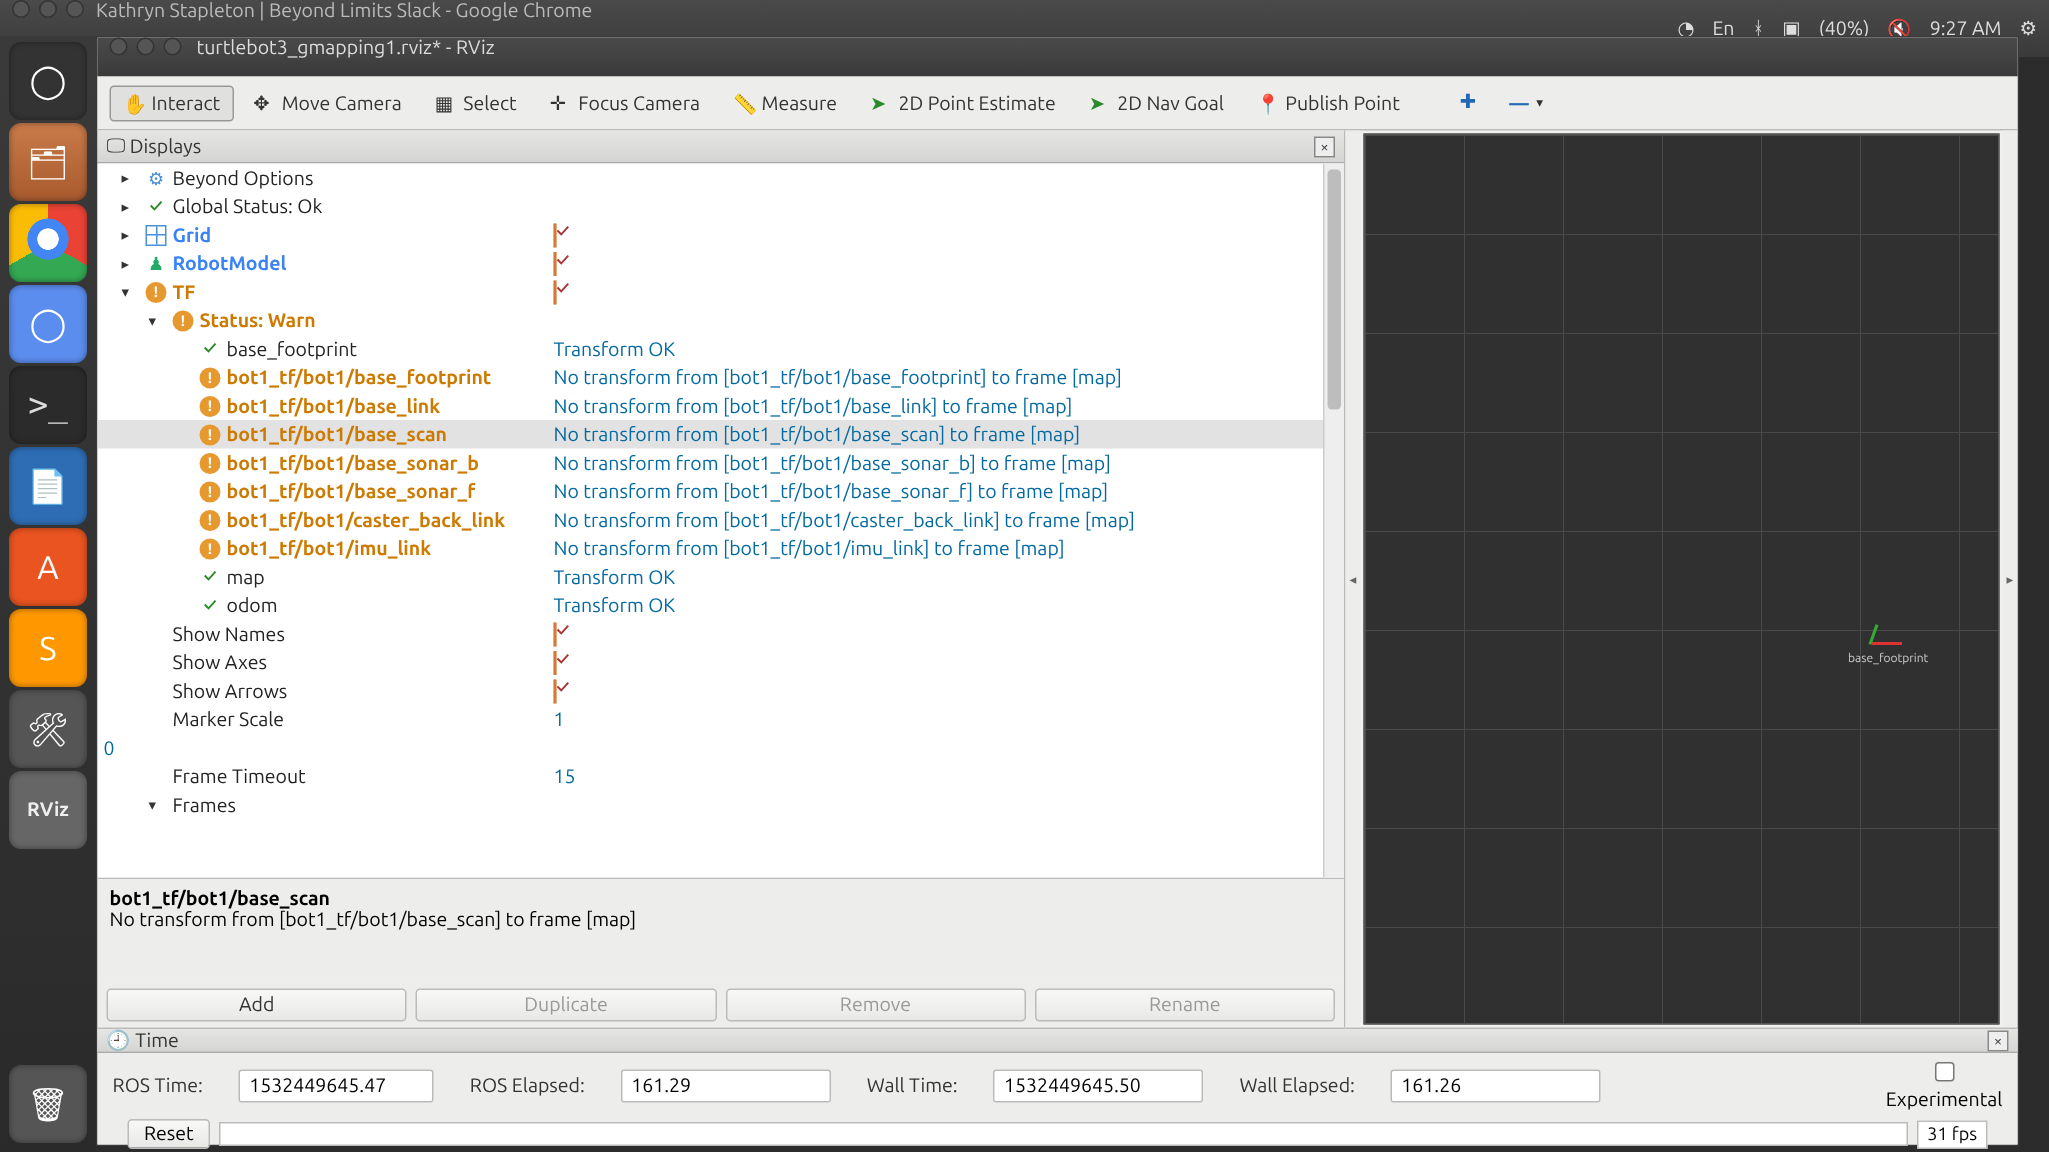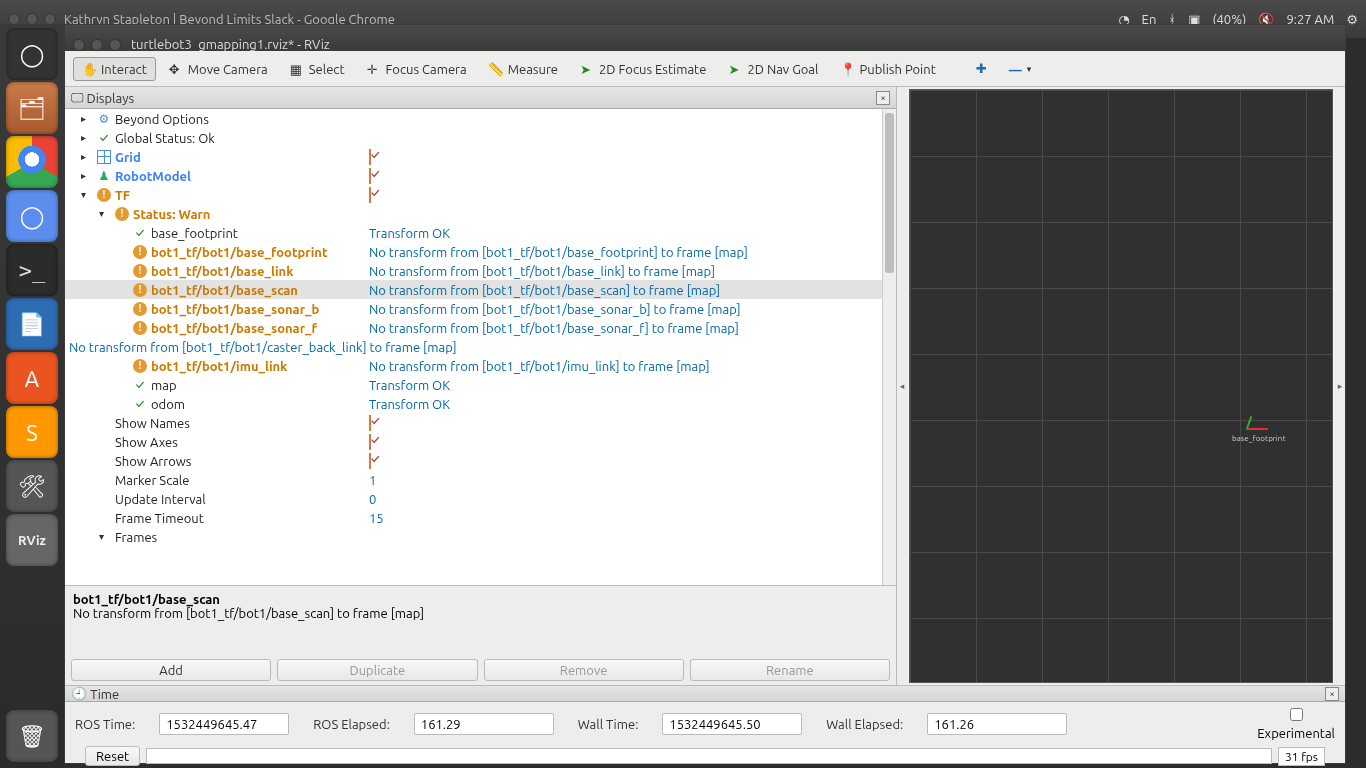"Kathryn Stapleton | Beyond Limits" .topbar { align-items: center -> none }
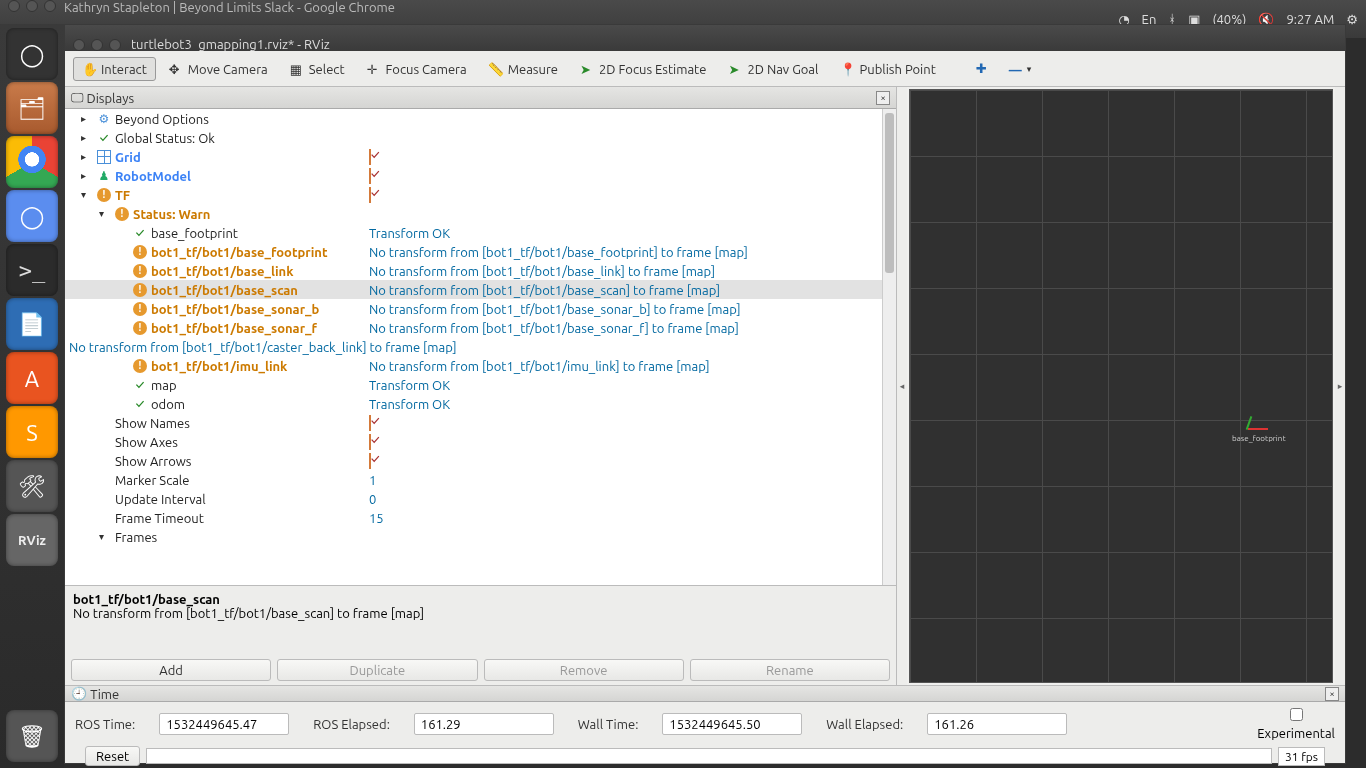"turtlebot3_gmapping1.rviz* - RViz" .rviztitle { align-items: flex-end -> flex-start }
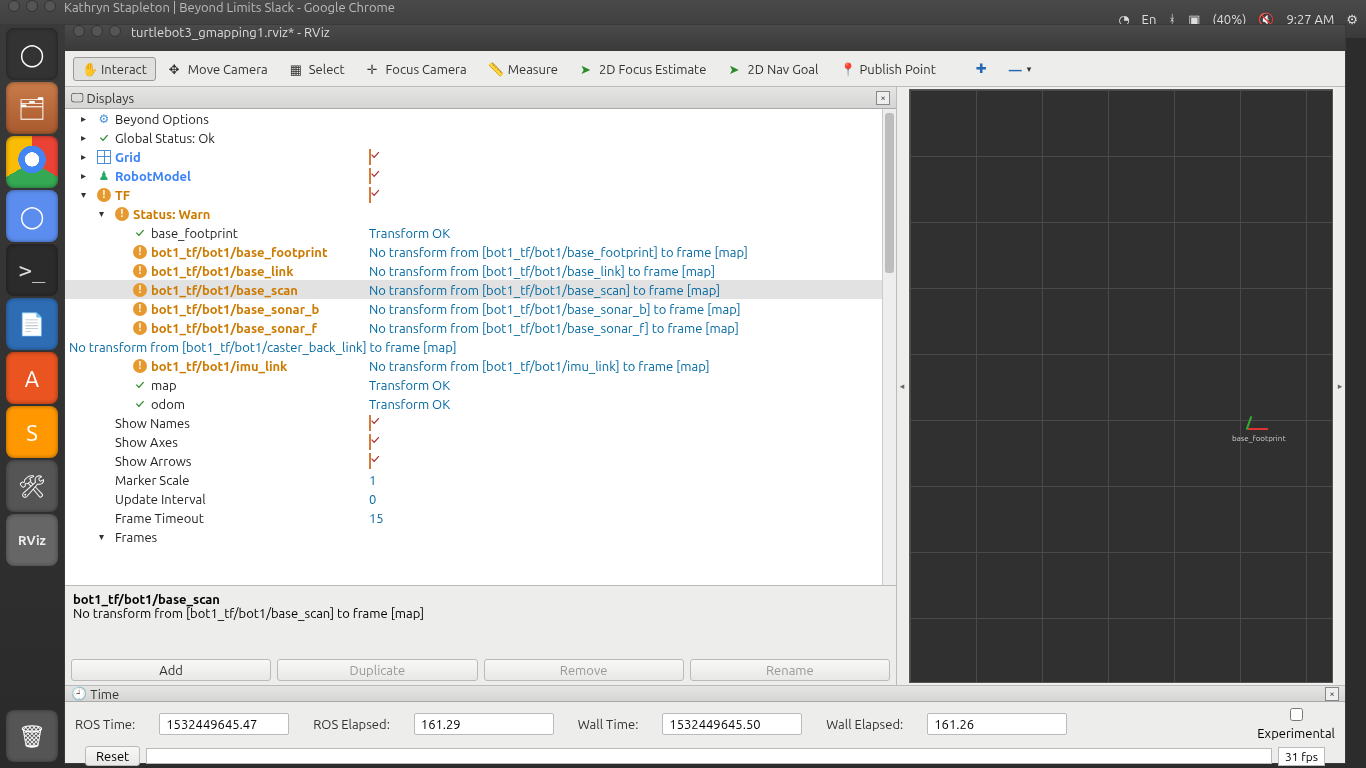"2D Focus Estimate" span { text: Focus -> Point }
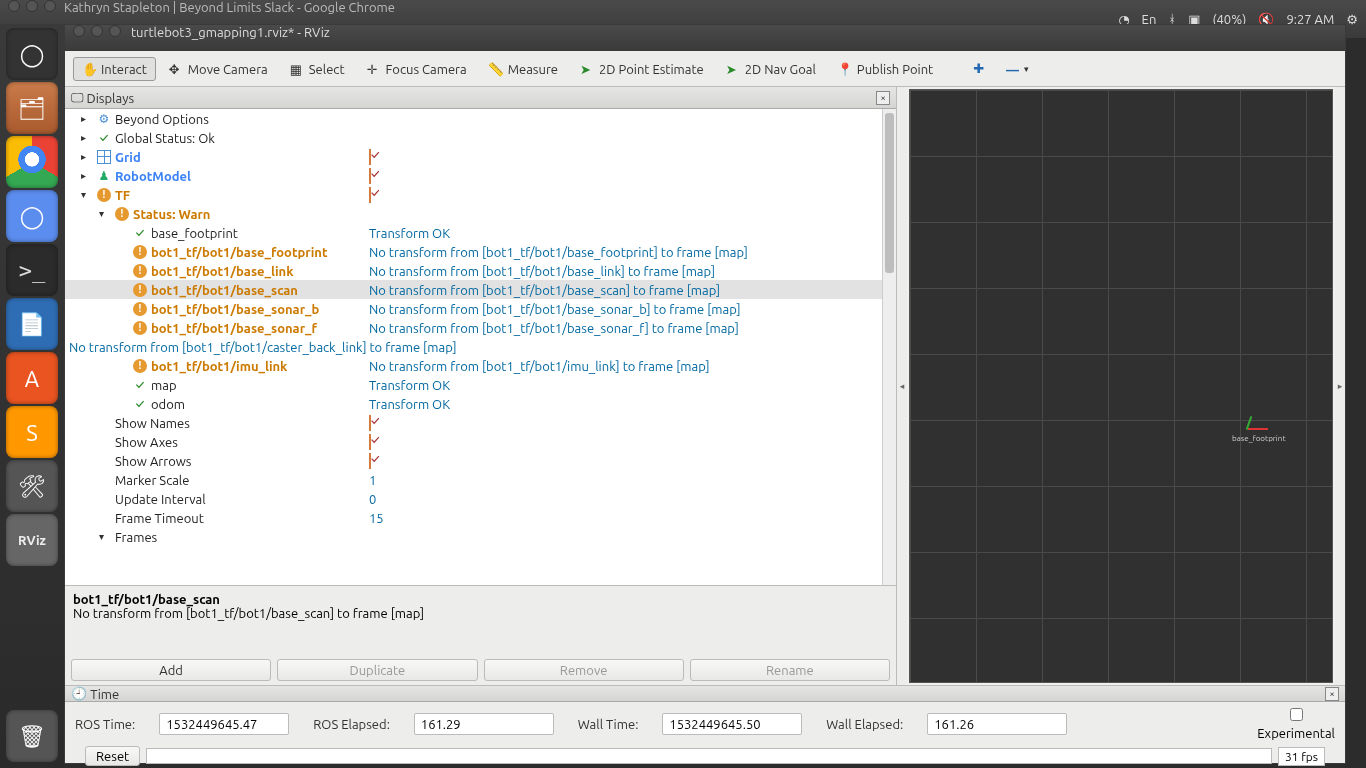"bot1_tf/bot1/caster_back_link" div.cell-l { html: none -> <div> <span></span> <span></span> <span></span> <span>bot1_tf/bot1/caster_back_link</span> </div> }
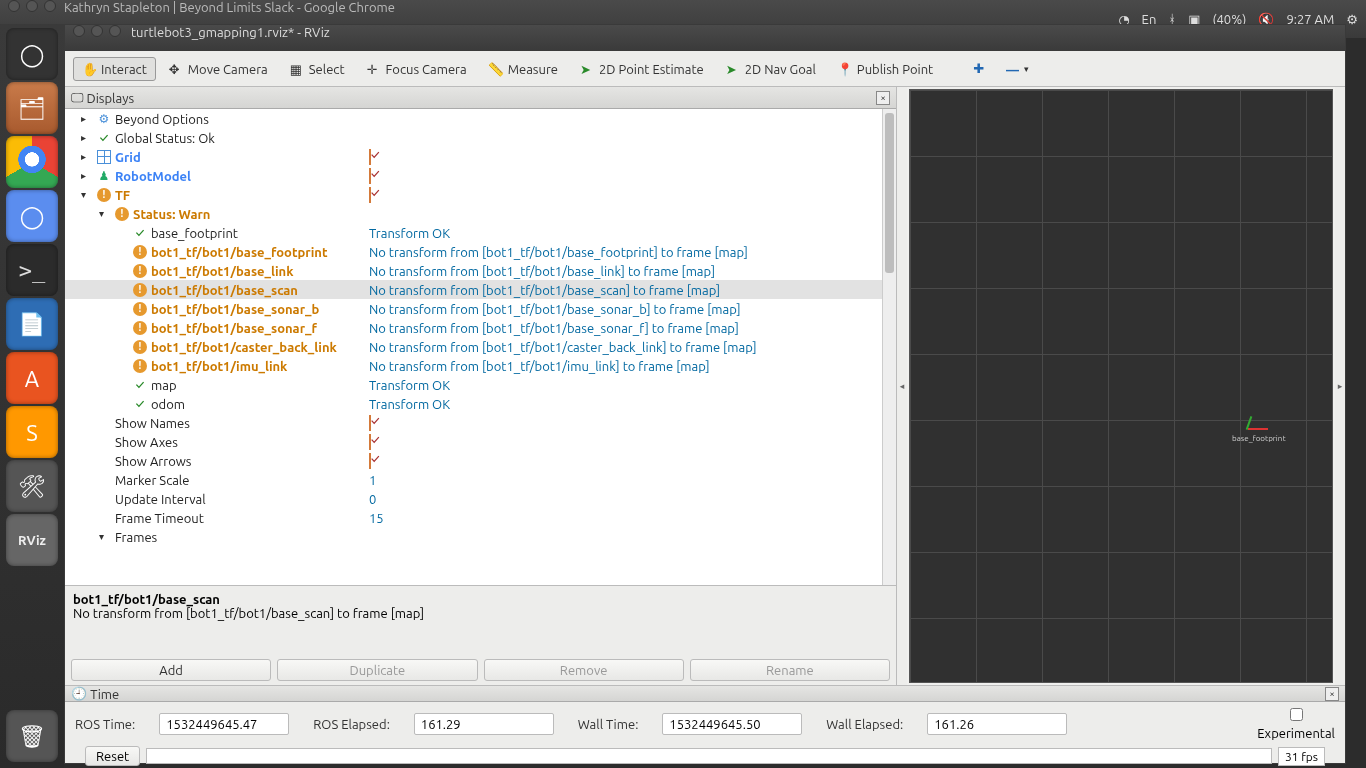"Update Interval" div.cell-l { html: <div> <span></span> <span></span> <span>Update Interval</span> </div> -> none }
